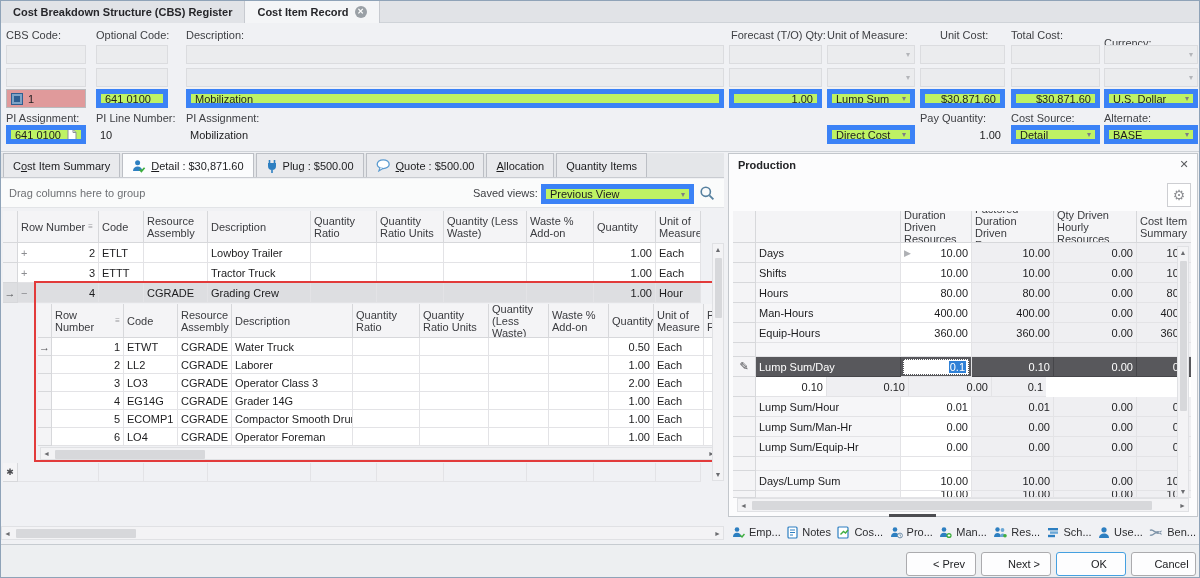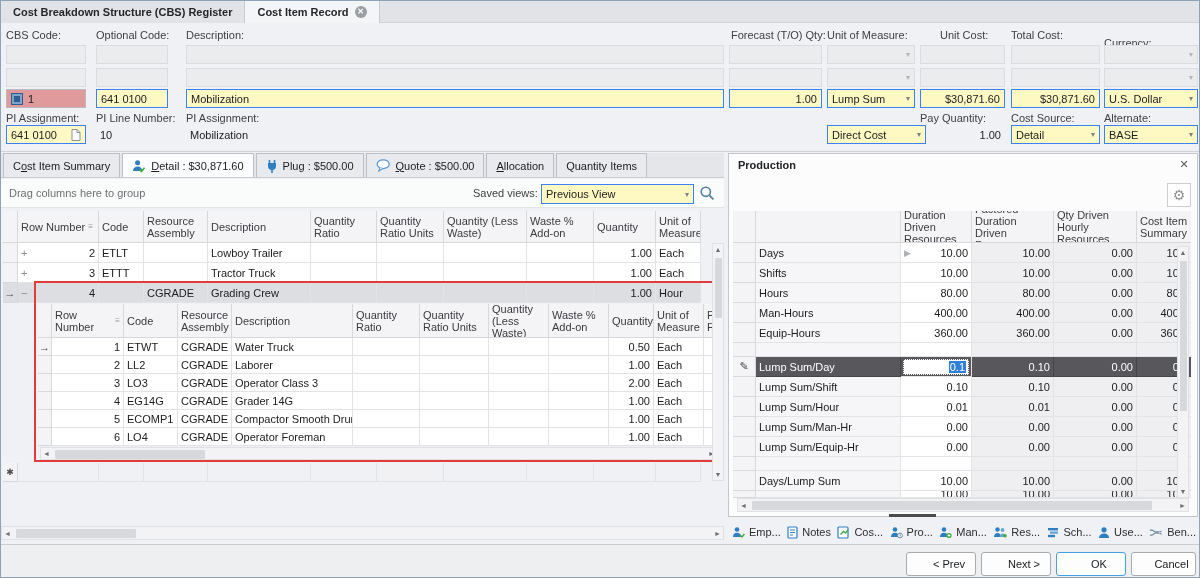"641 0100" .inp { background: #fef9c3 -> #bef264; border: 1px solid #3b82f6 -> 5px solid #3b82f6 }
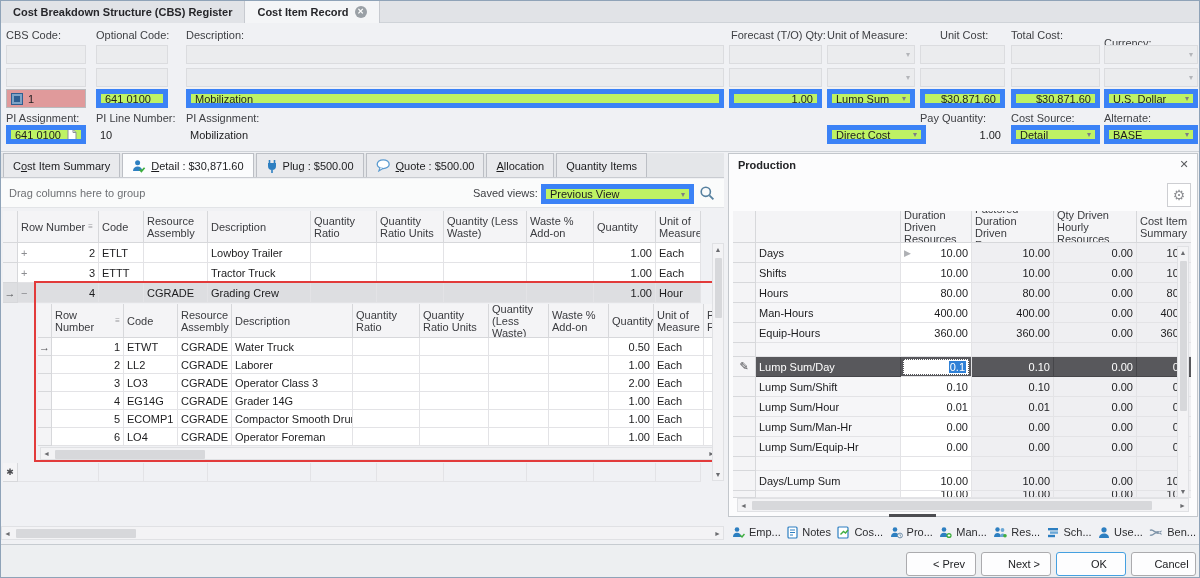"Direct Cost" div.abs { width: 99px -> 88px }
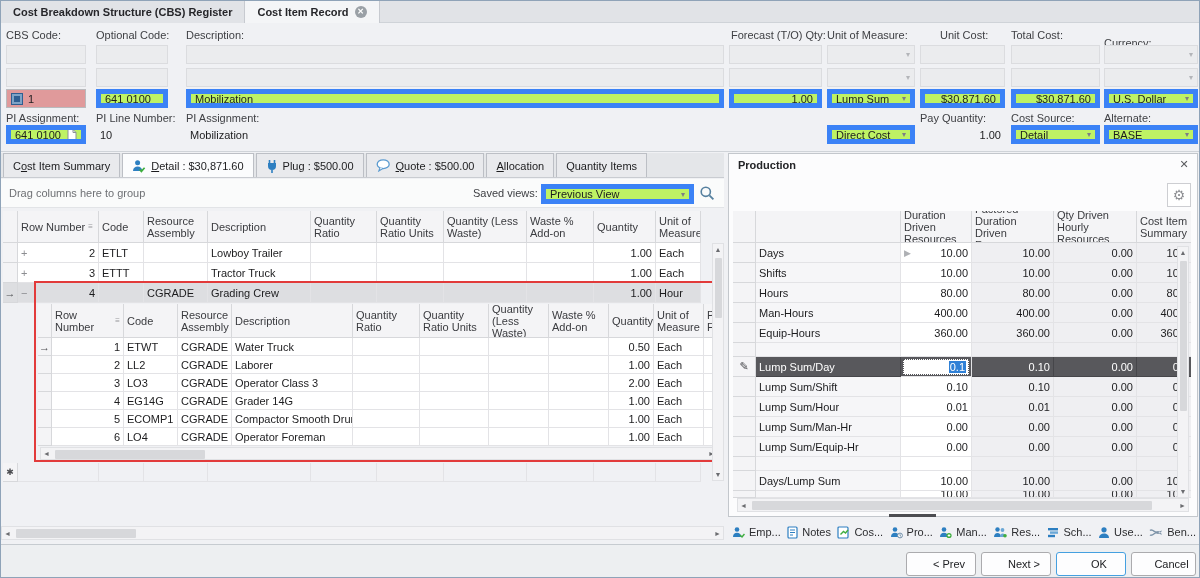"Lump Sum/Shift" div.gc { html: <div>Lump Sum/Shift</div> -> none }
